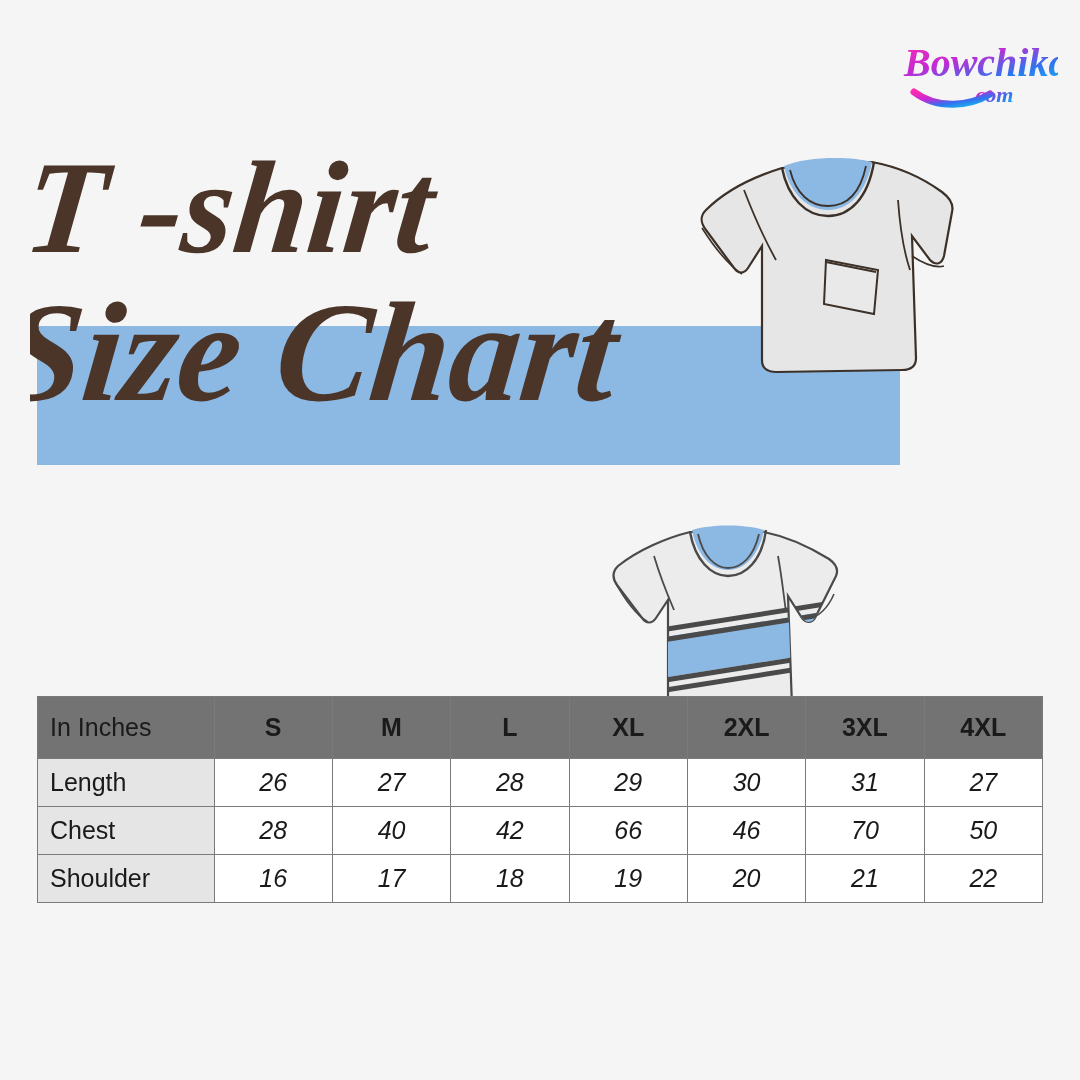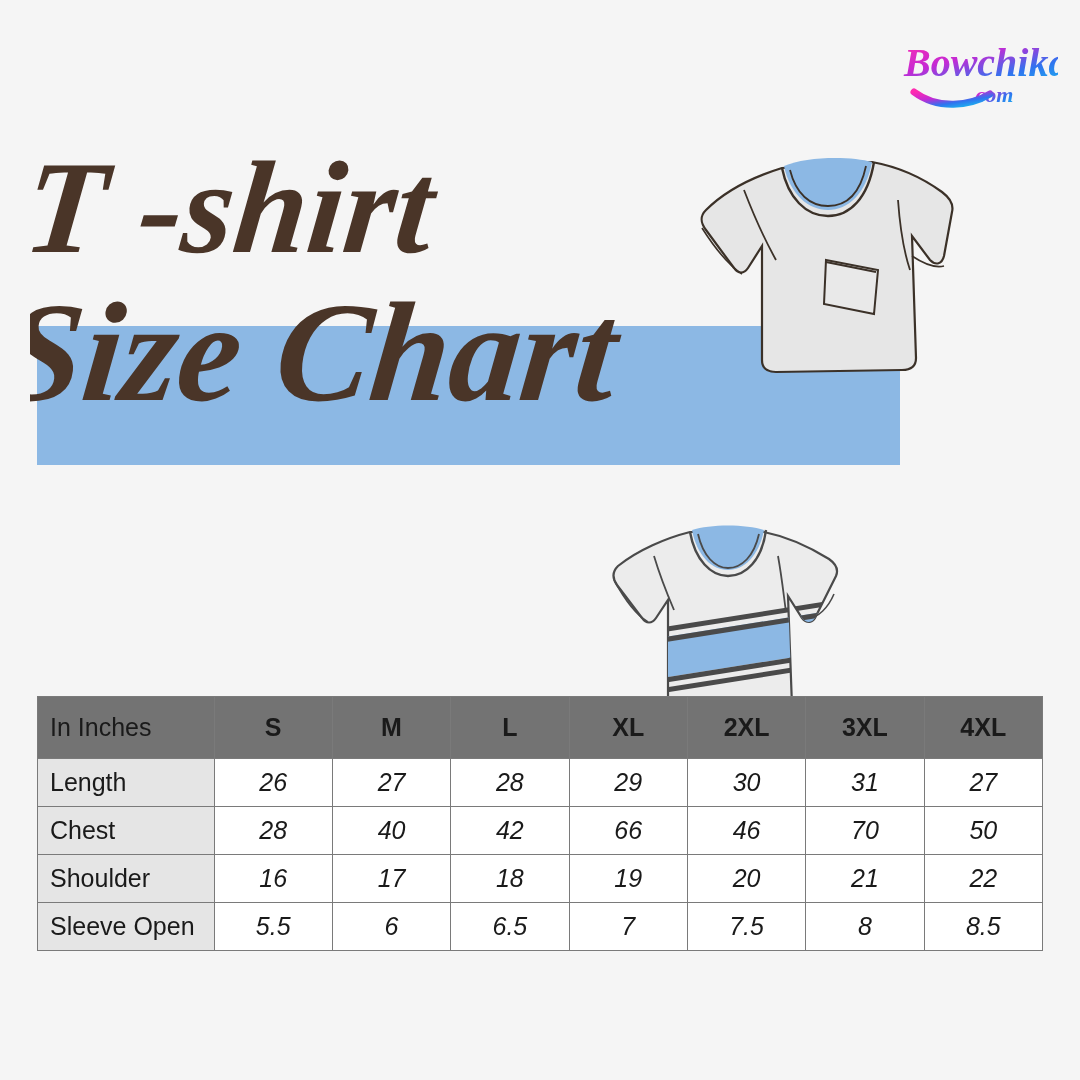"Sleeve Open" tr { html: <tr> <td>Sleeve Open</td> <td>5.5</td> <td>6</td> <td>6.5</td> <td>7</td> <td>7.5</td> <td>8</td> <td>8.5</td> </tr> -> none }
